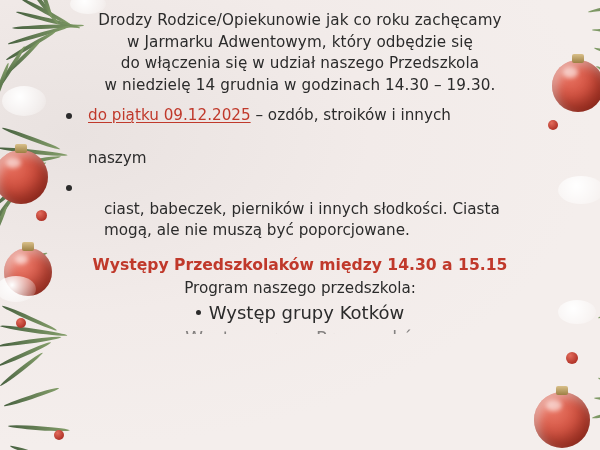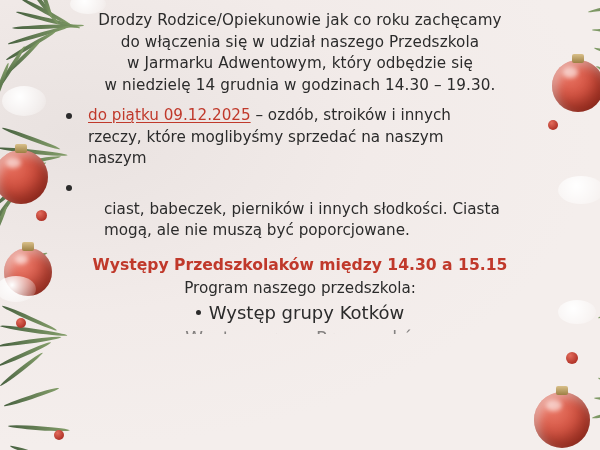"do włączenia się w udział" span.ln { order: before "w Jarmarku Adwentowym, który odbędzie" -> after "w Jarmarku Adwentowym, który odbędzie" }
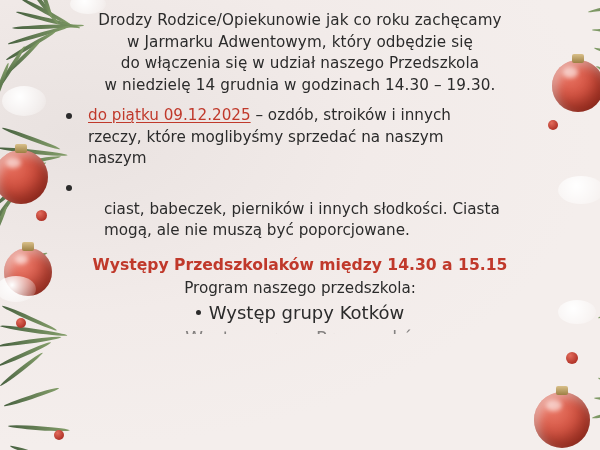"rzeczy, które moglibyśmy sprzedać na" span { html: <span>rzeczy, które moglibyśmy sprzedać na naszym</span> -> none }
